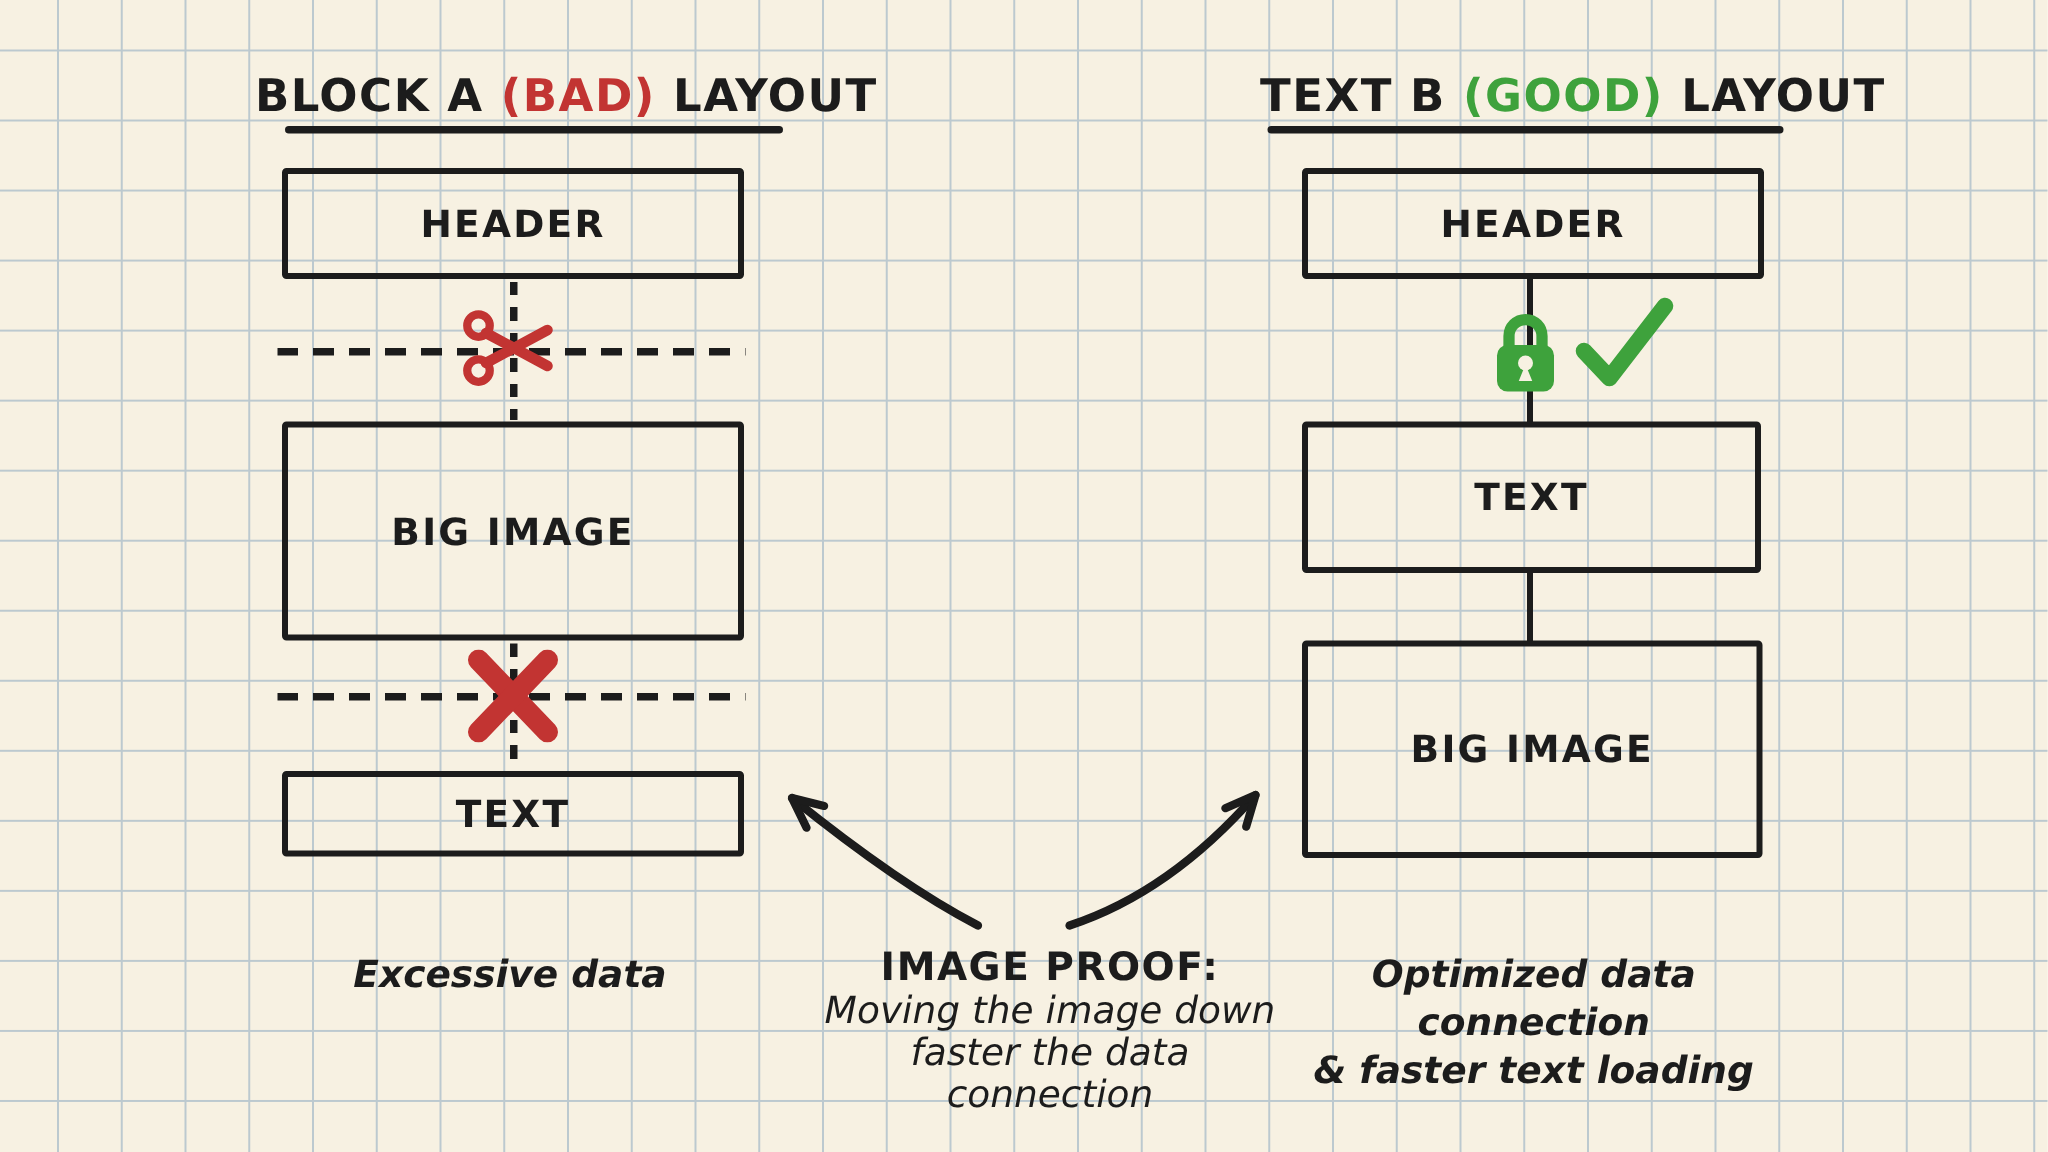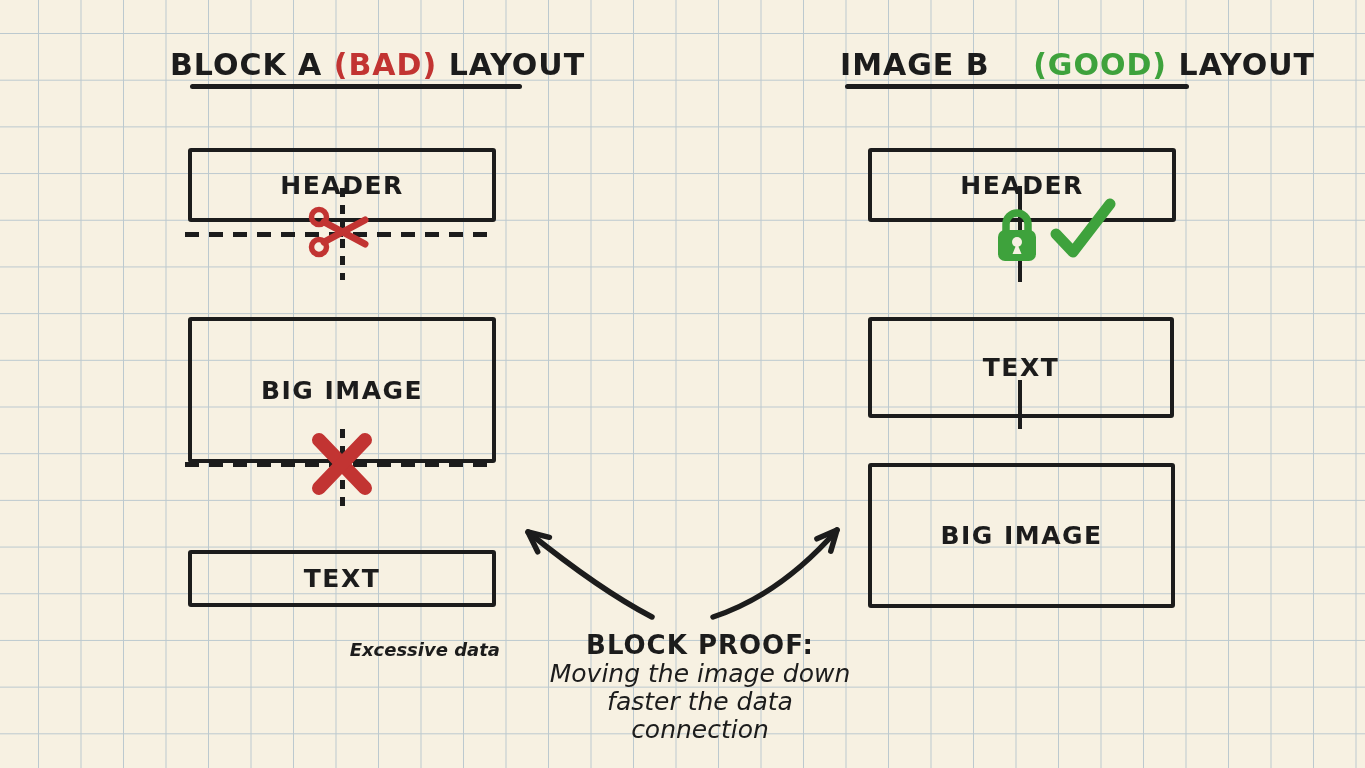"IMAGE B" span { text: IMAGE -> TEXT }
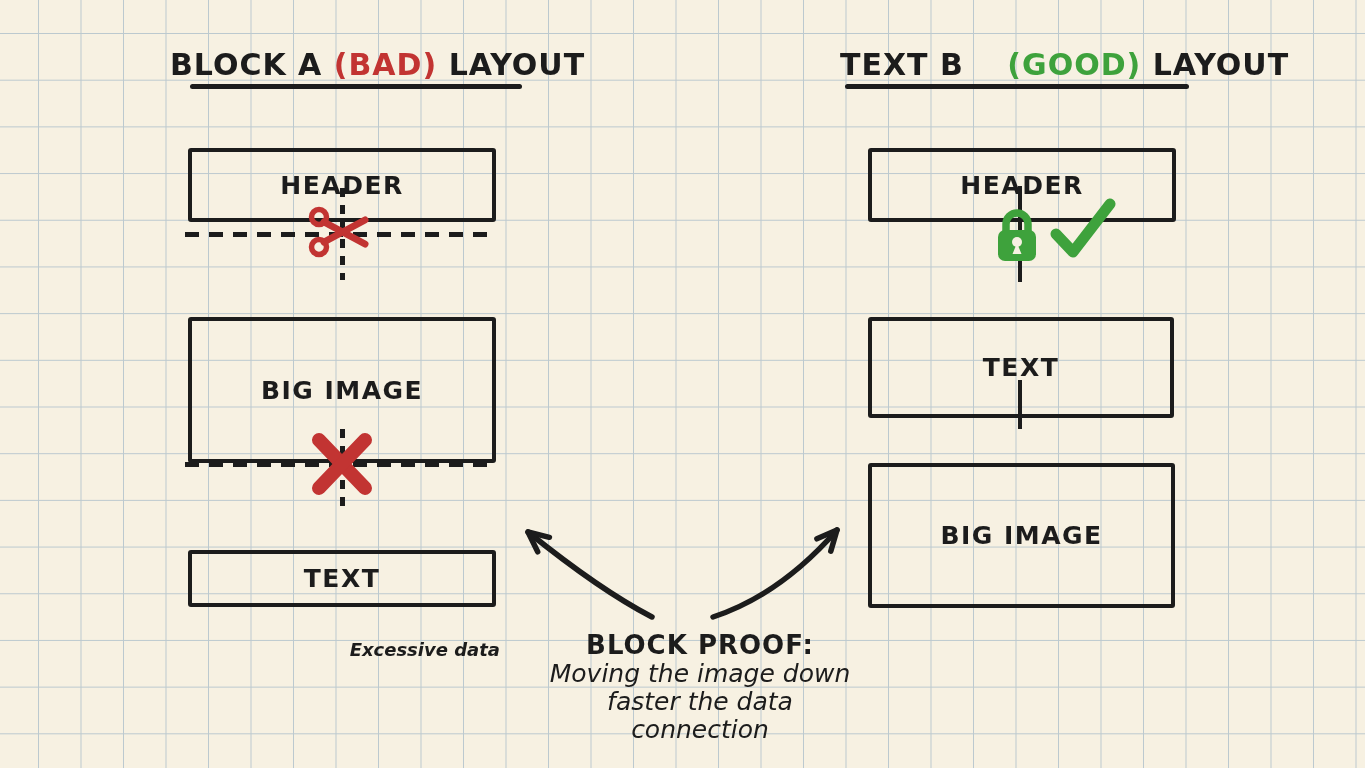"(GOOD)" .title .tag-good { margin-left: 32px -> none }
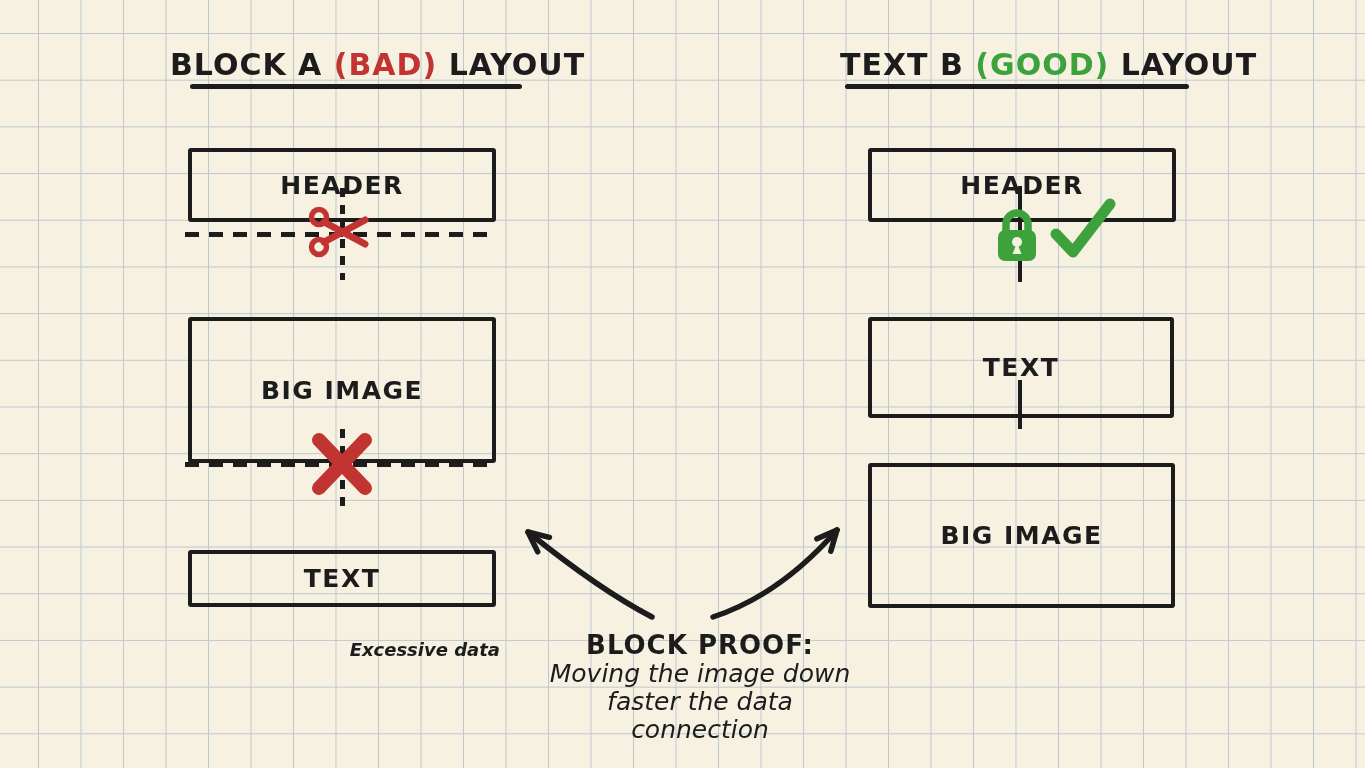"HEADER" .node-box { margin-top: 36px -> none }
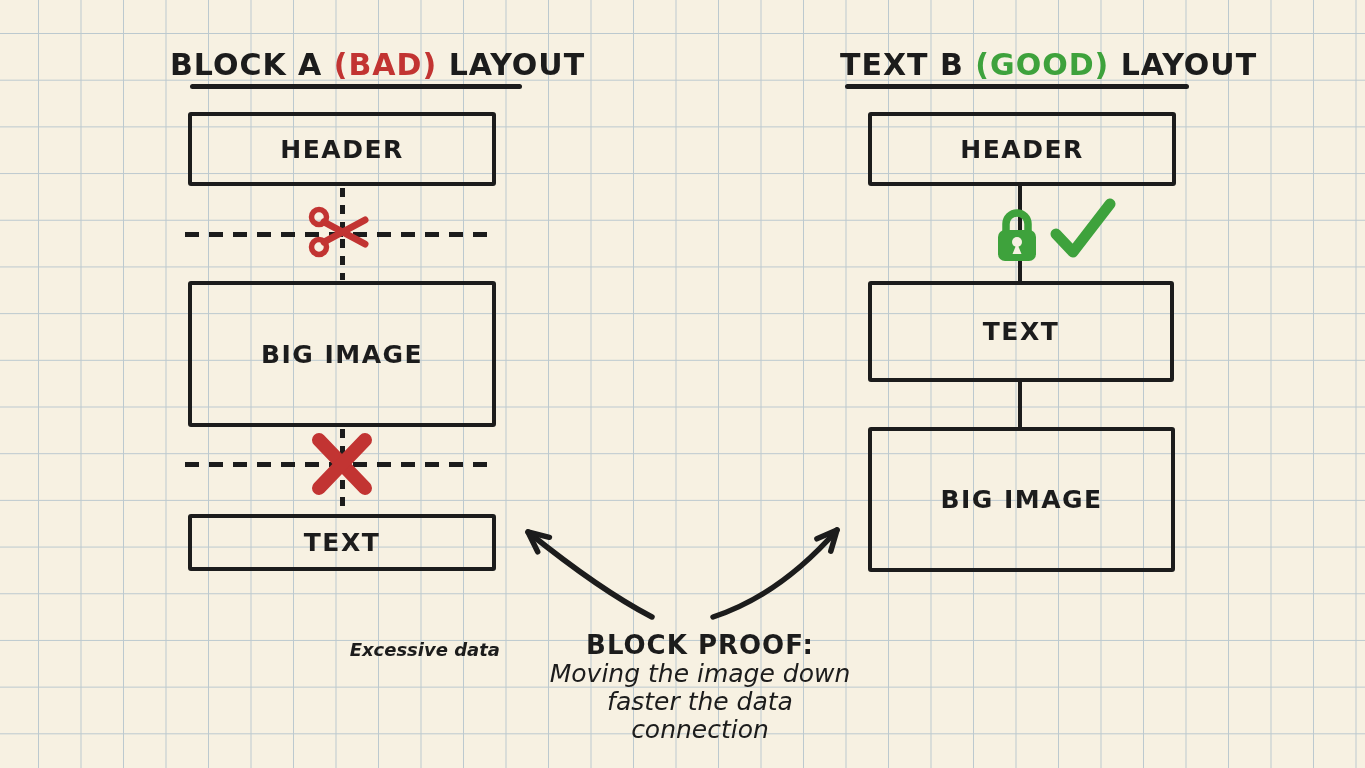"Excessive data" .caption { font-size: 18px -> 25px; text-align: right -> center }
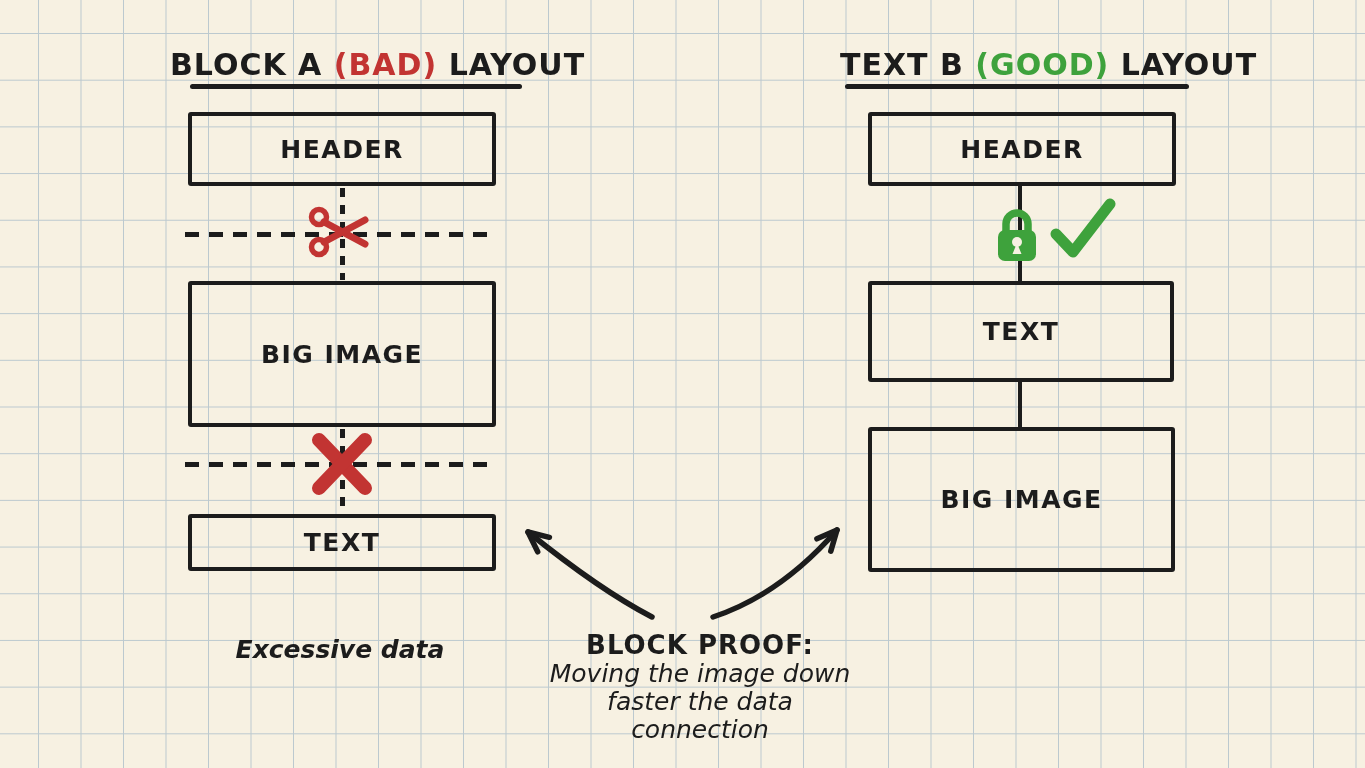"BLOCK PROOF:" div.heading { text: BLOCK -> IMAGE }
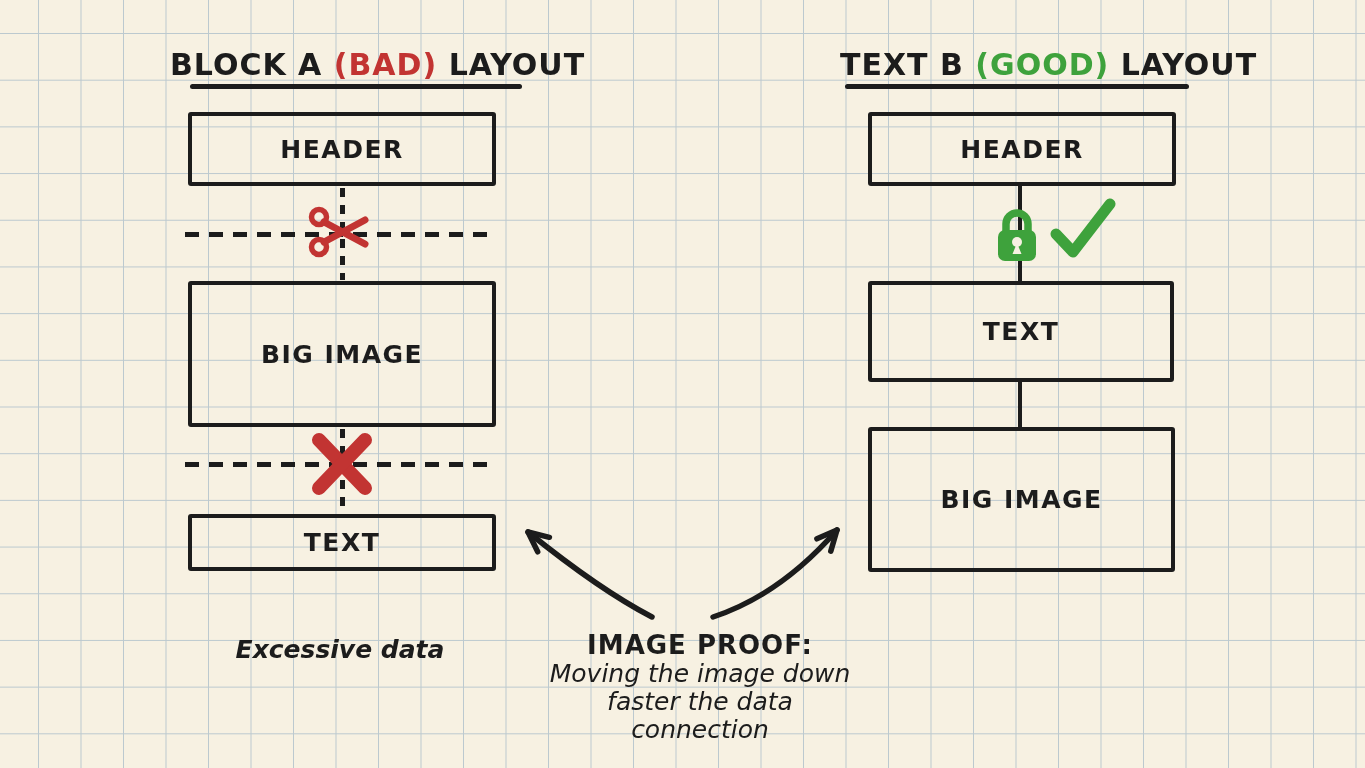"Optimized data connection" div.caption { html: none -> <div> <div>Optimized data connection</div> <div>&amp; faster text loading</div> </div> }
